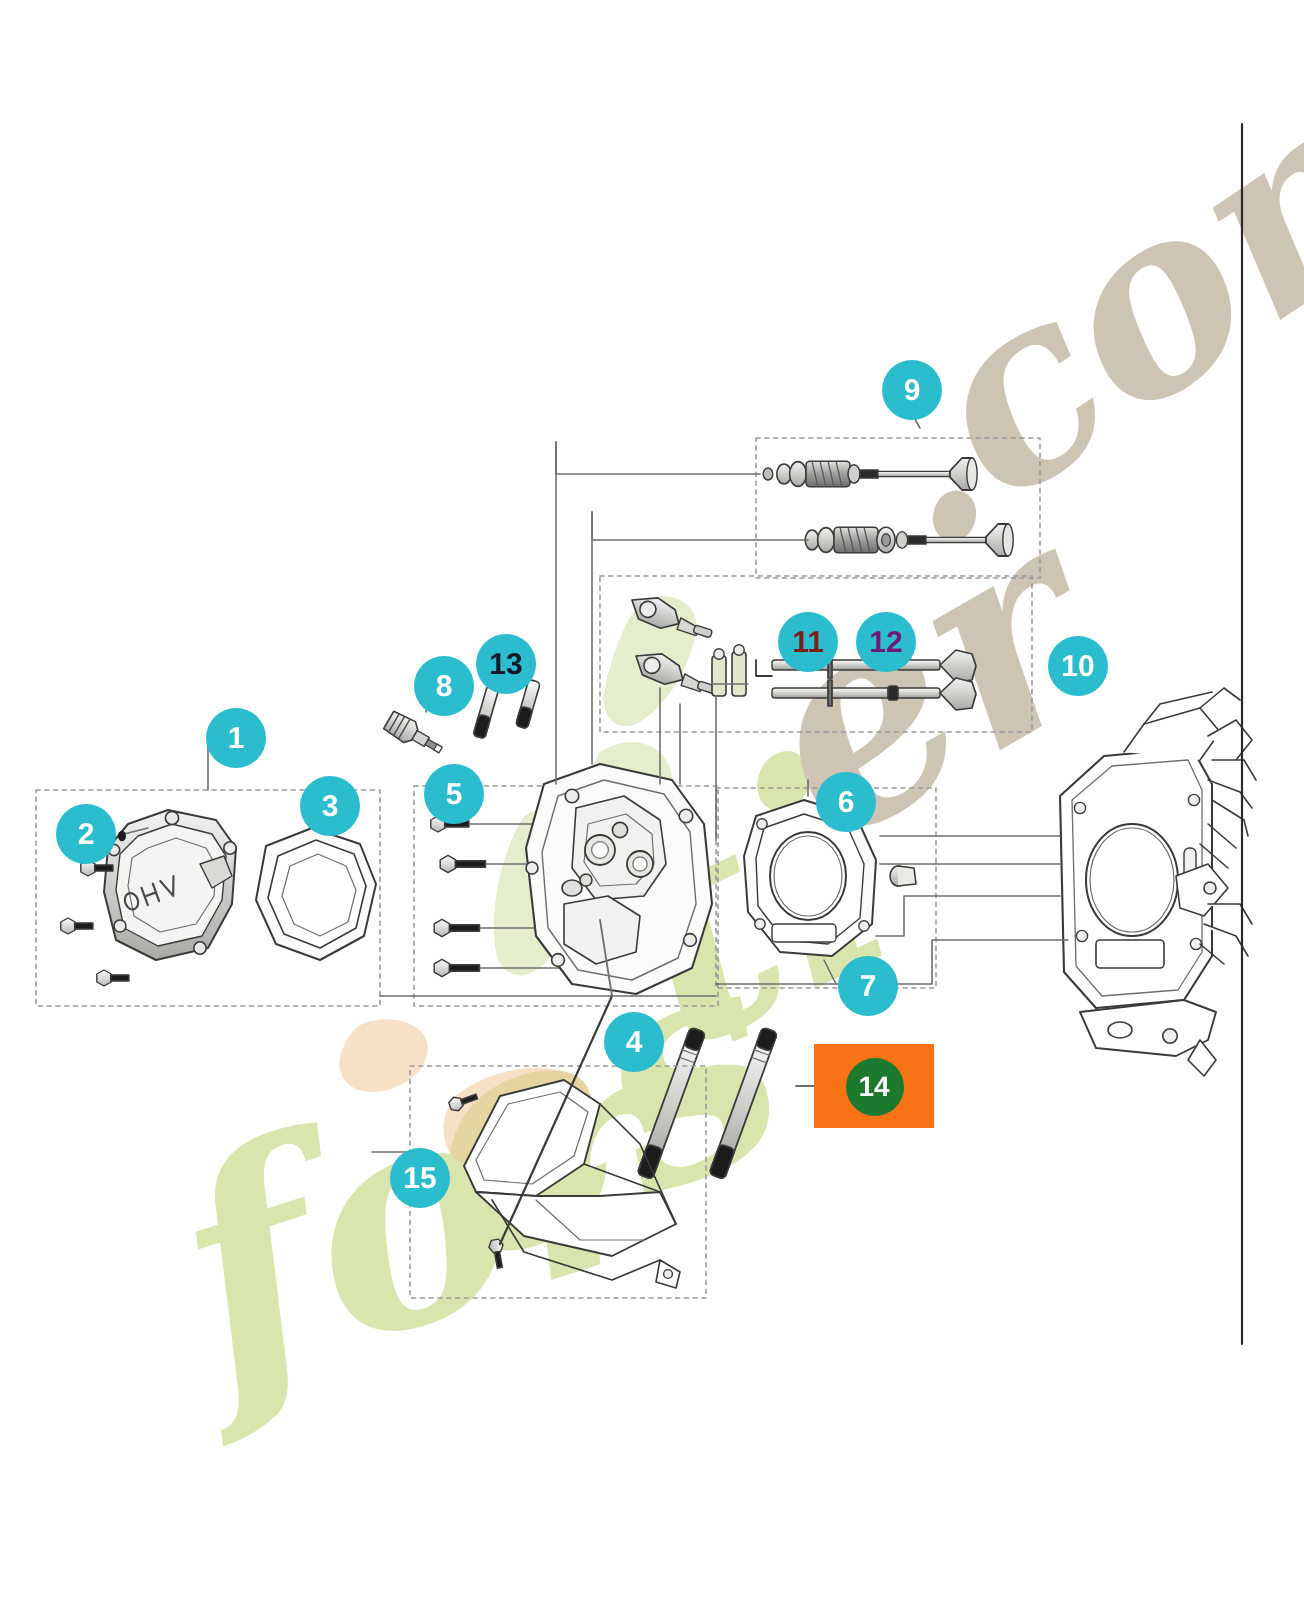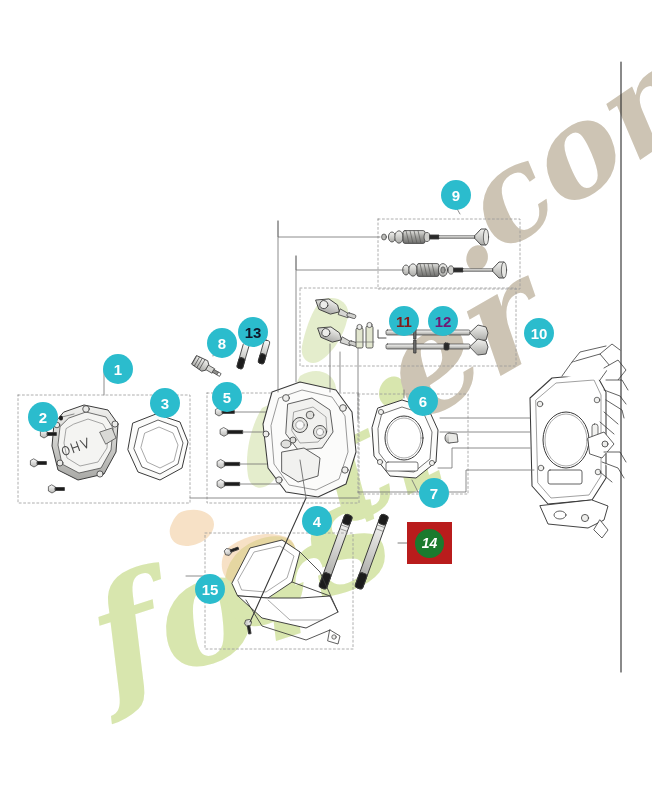"14" div.hl-wrap { background: #b91c1c -> #f97316; font-style: italic -> none; width: 45px -> 60px }
